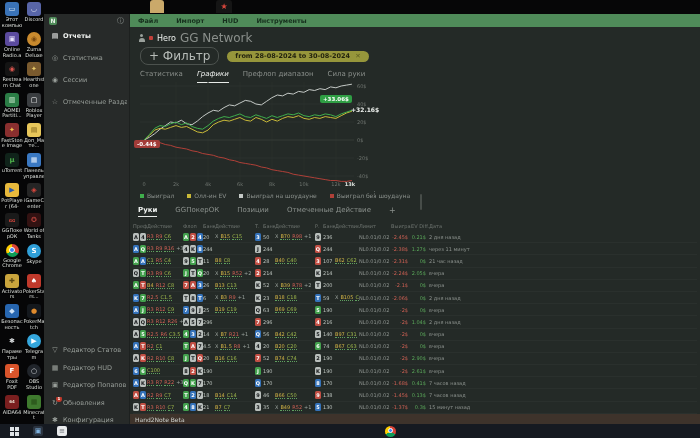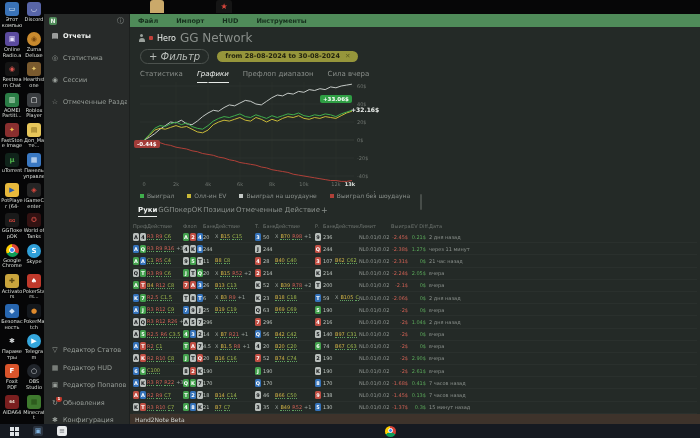"+ Фильтр" .filter-btn { font-size: 10px -> 12px; font-style: italic -> none }
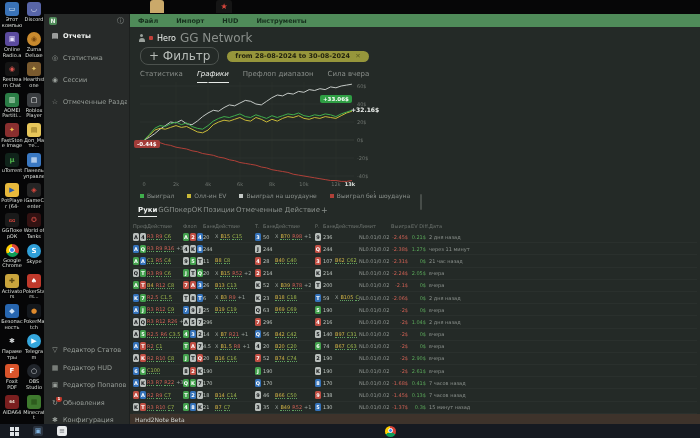"Сила вчера" span.tab { text: вчера -> руки }
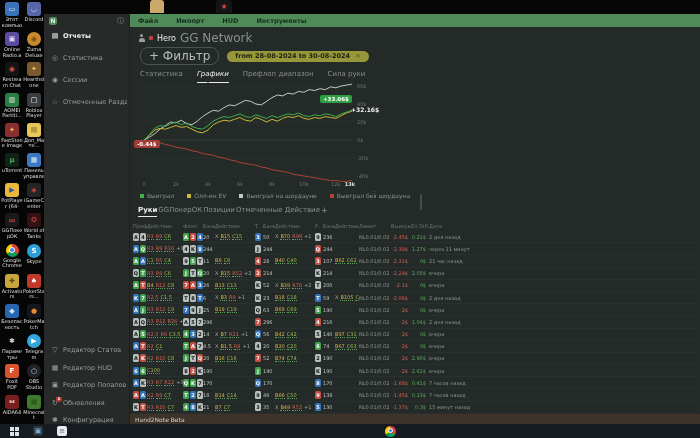"Руки" .subtabs { gap: 1px -> 18px }
